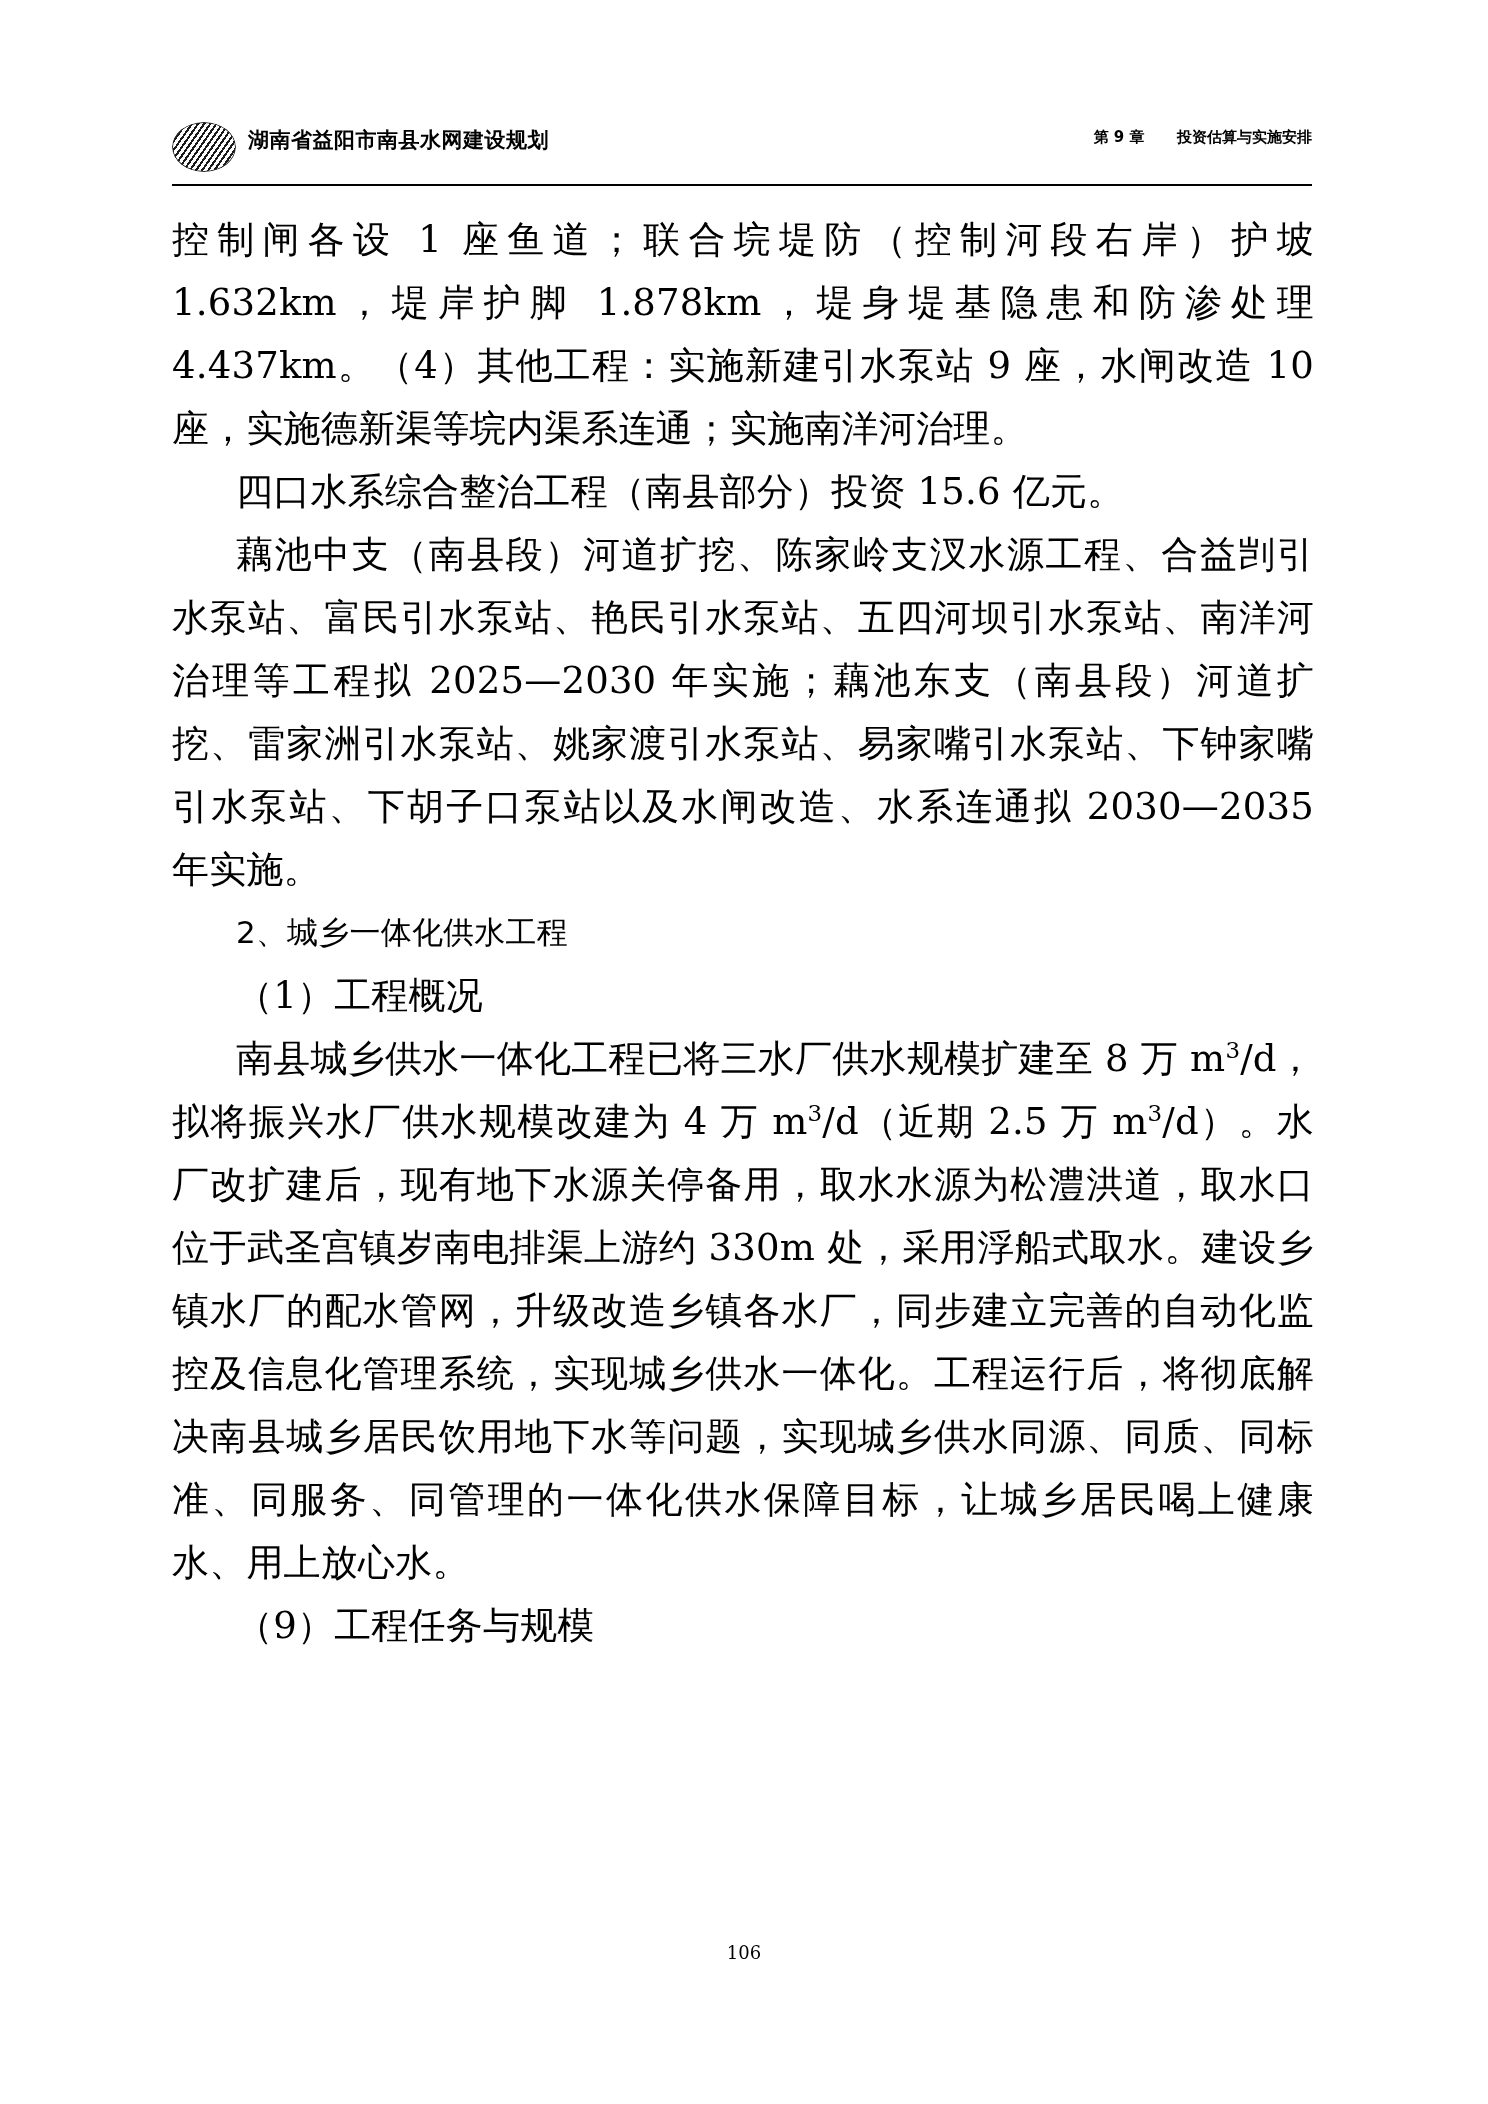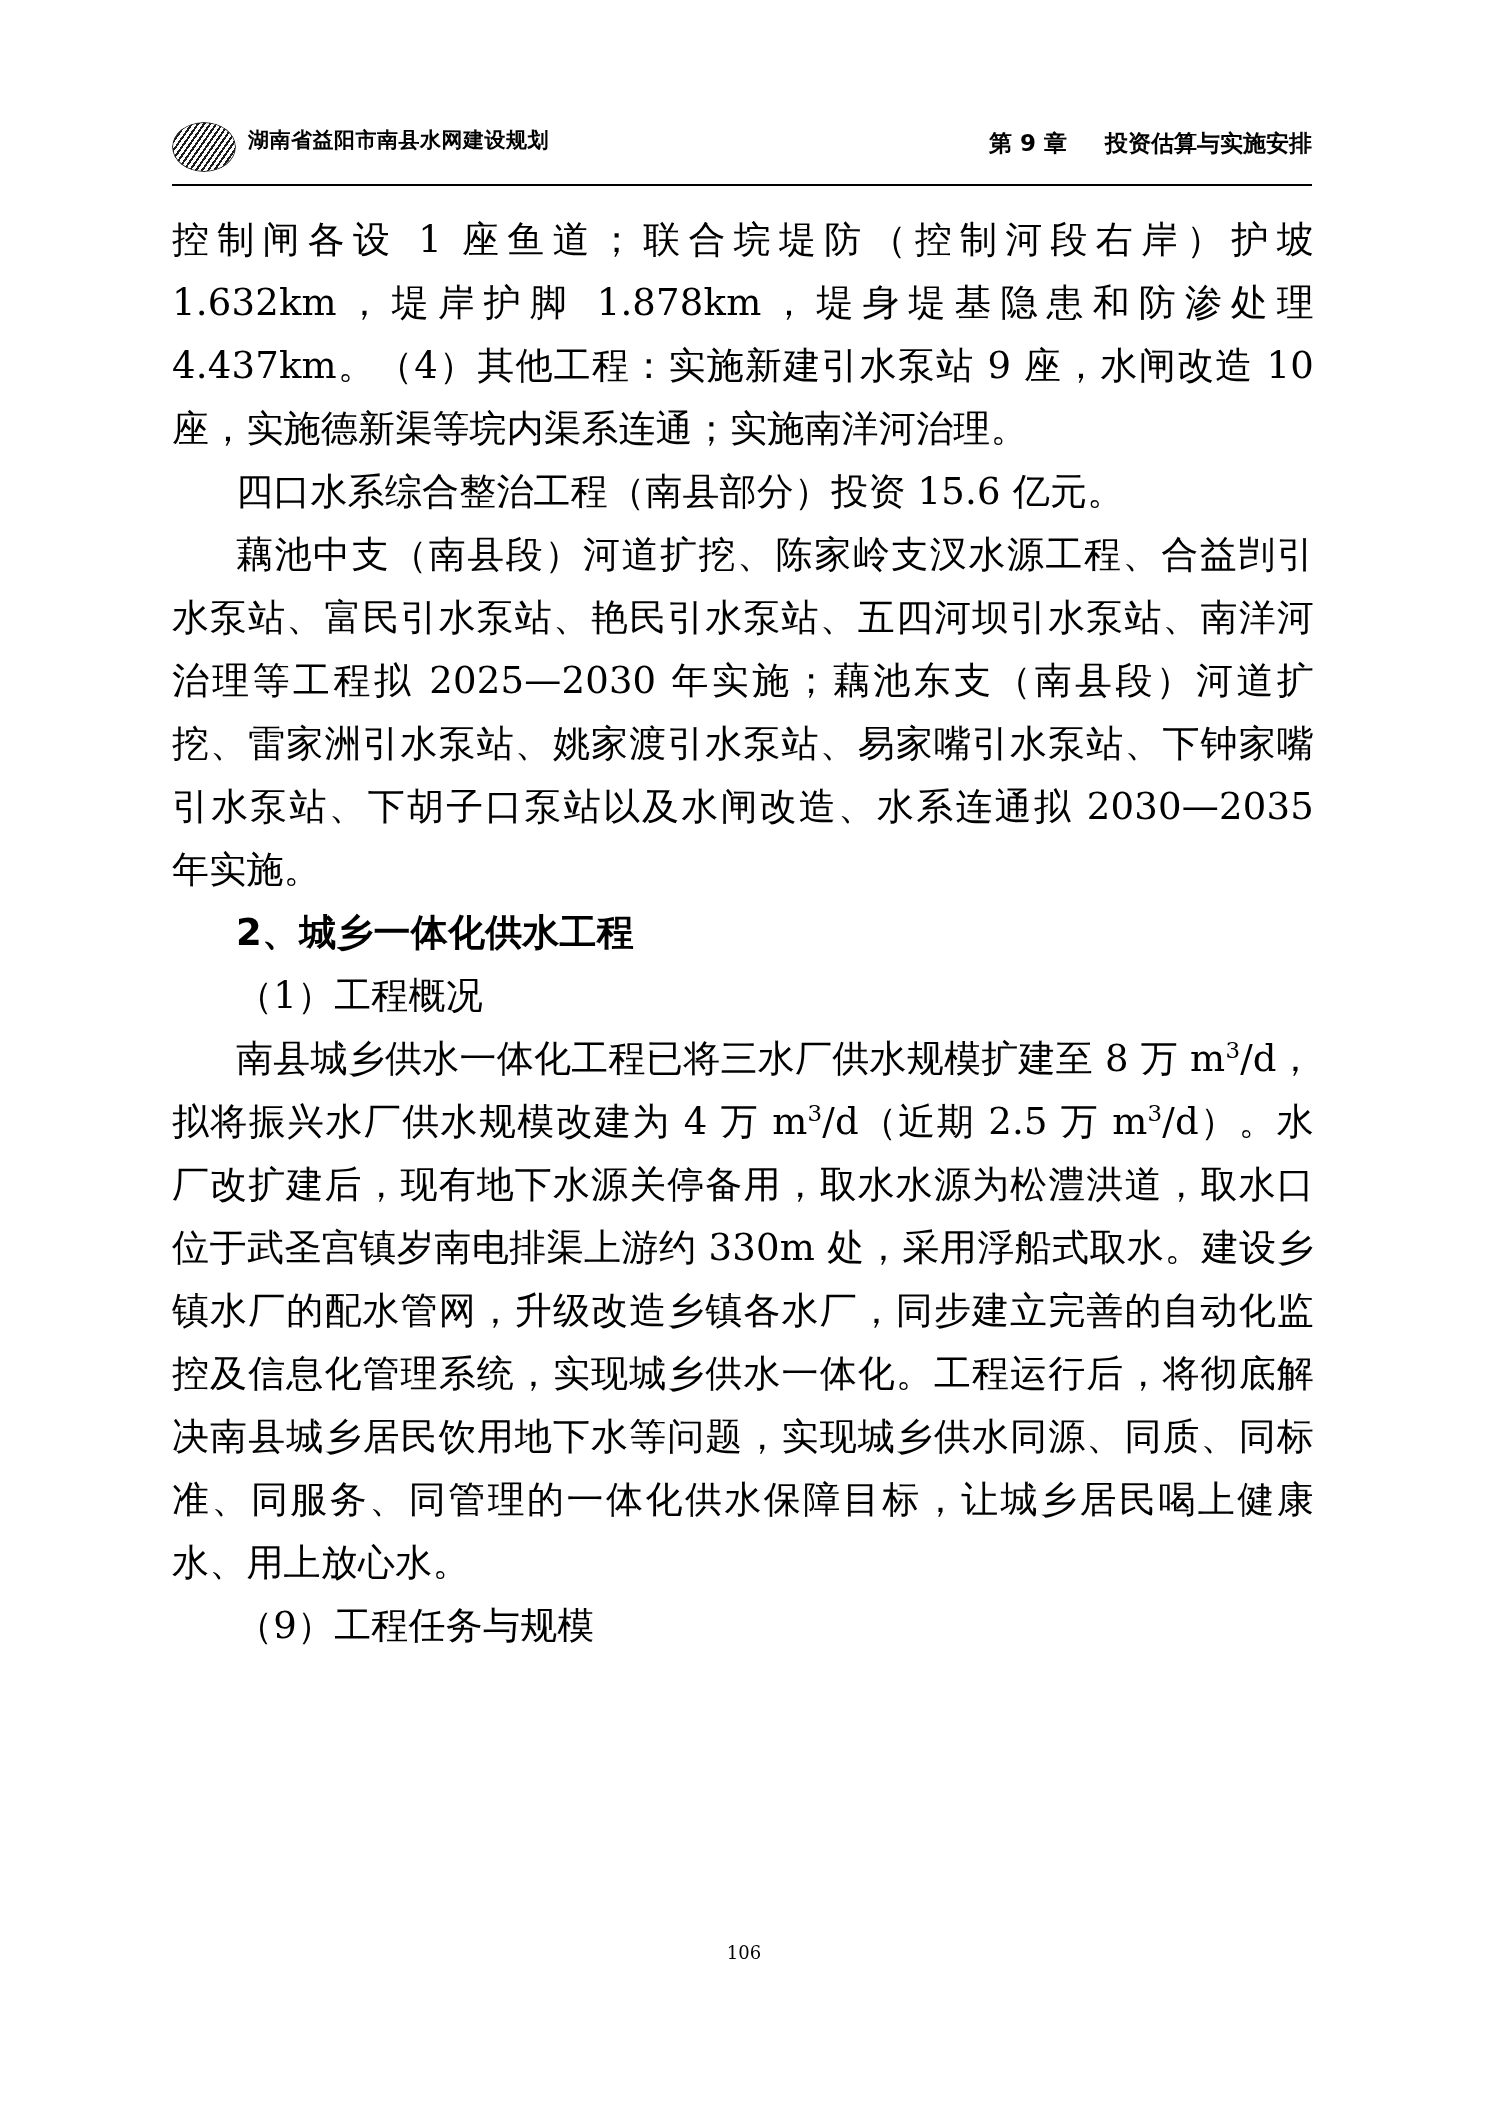"第 9 章 投资估算与实施安排" .header-right { font-size: 23px -> 15px }
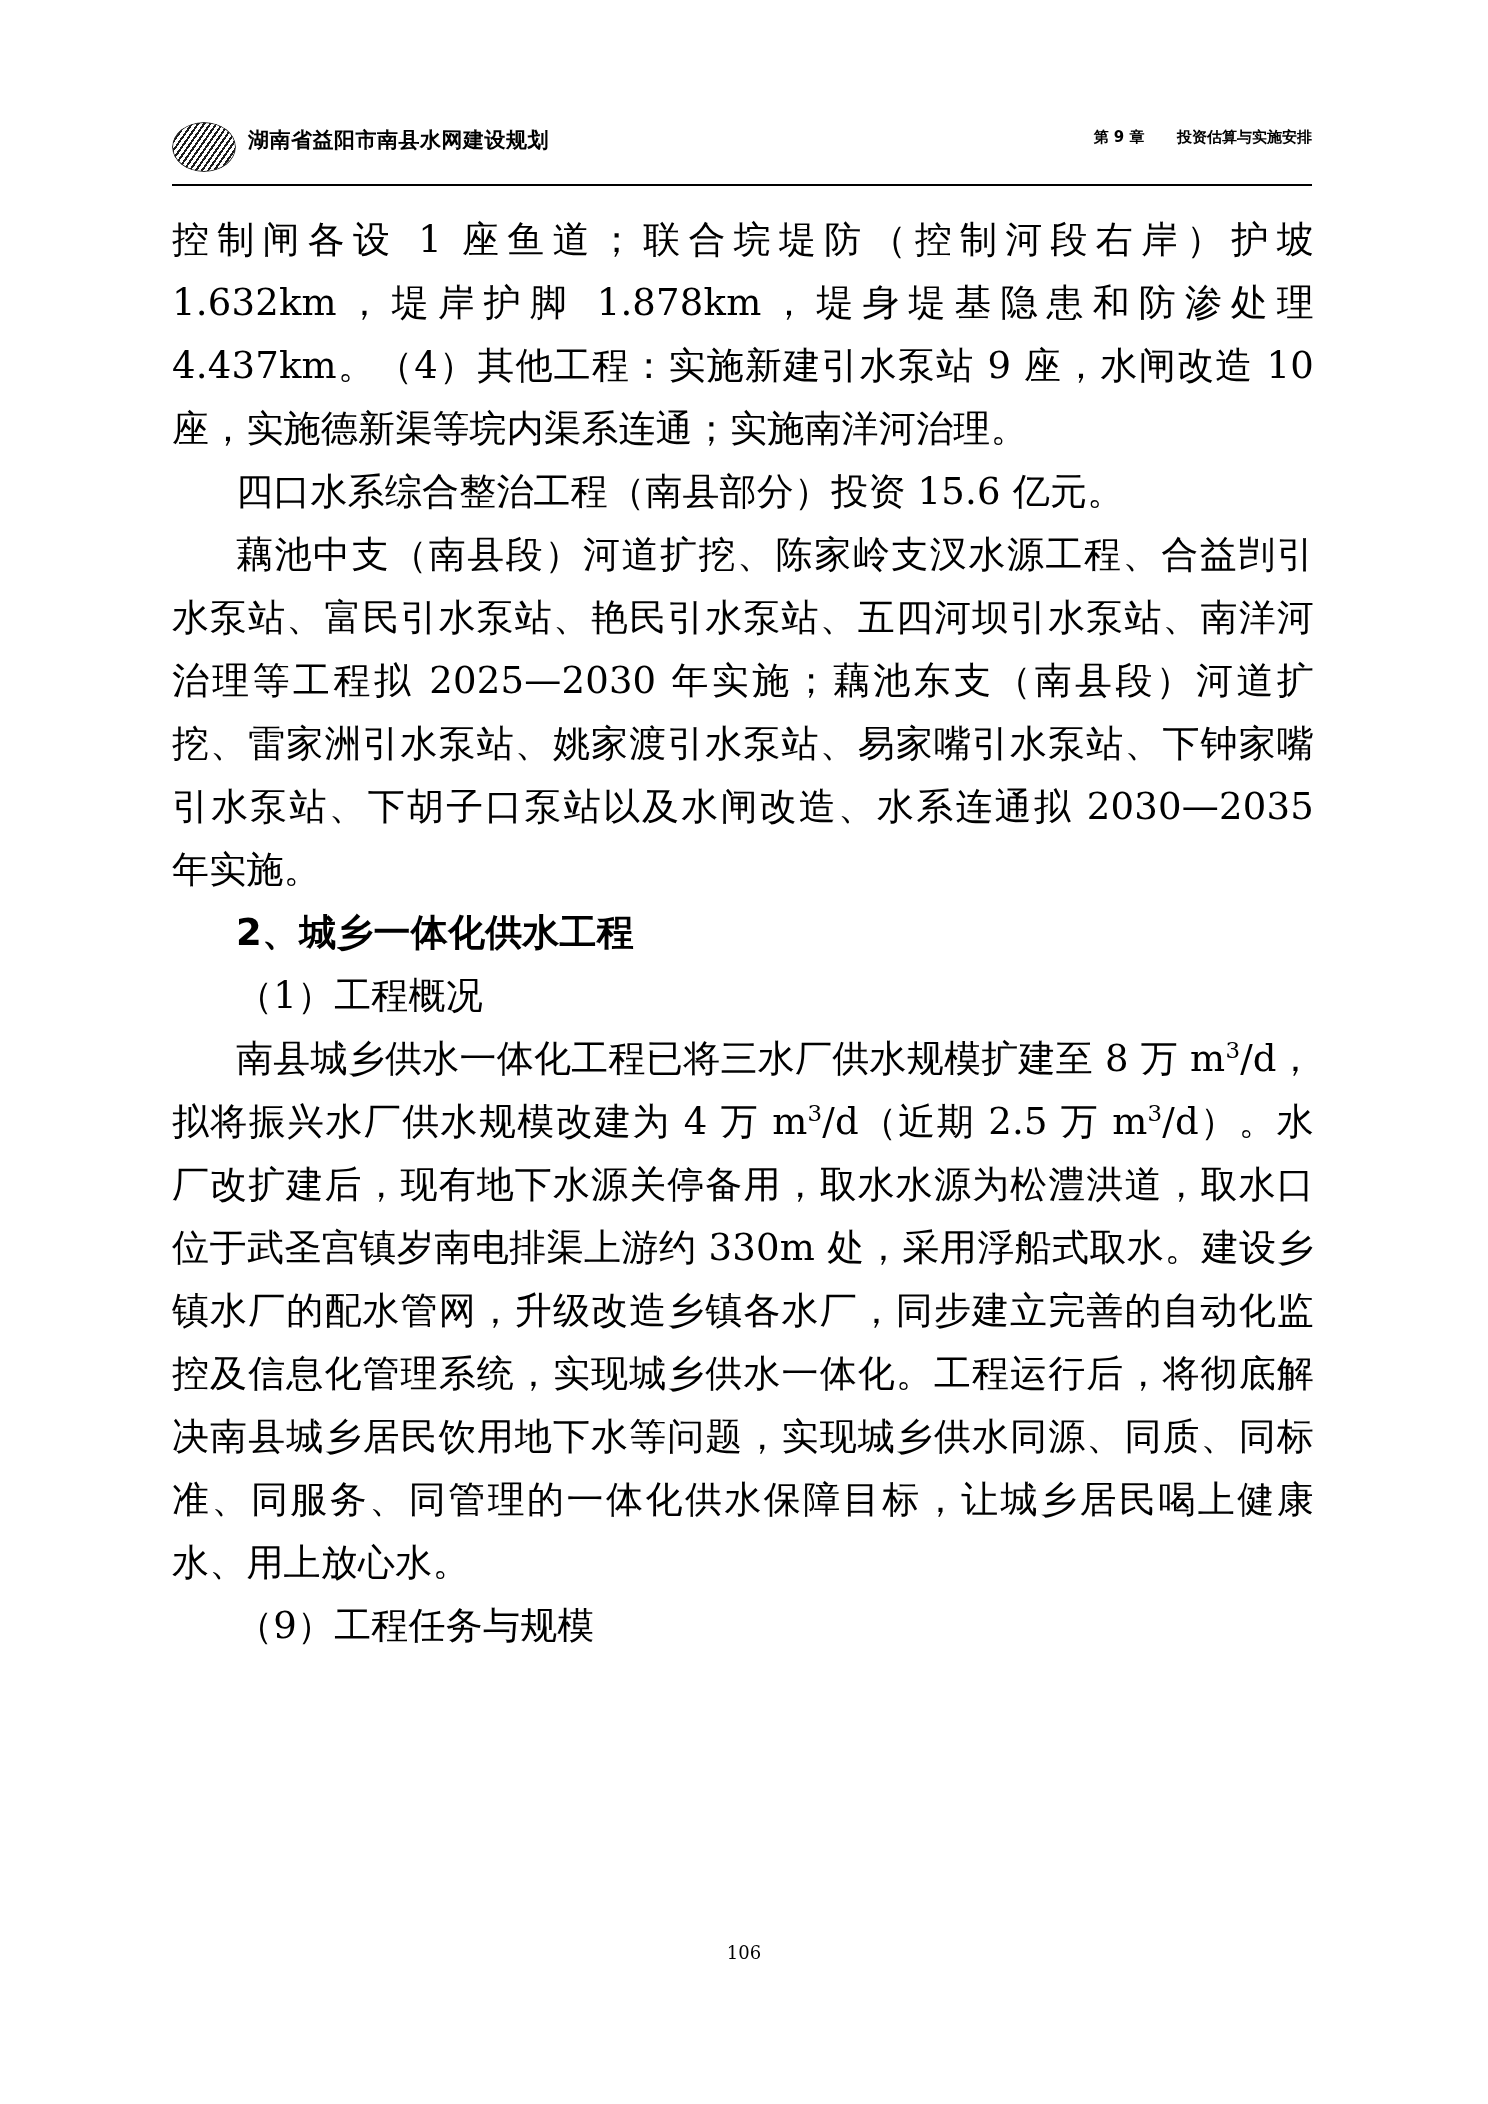"2、城乡一体化供水工程" p.heading { font-size: 37px -> 31px; font-weight: bold -> normal }
